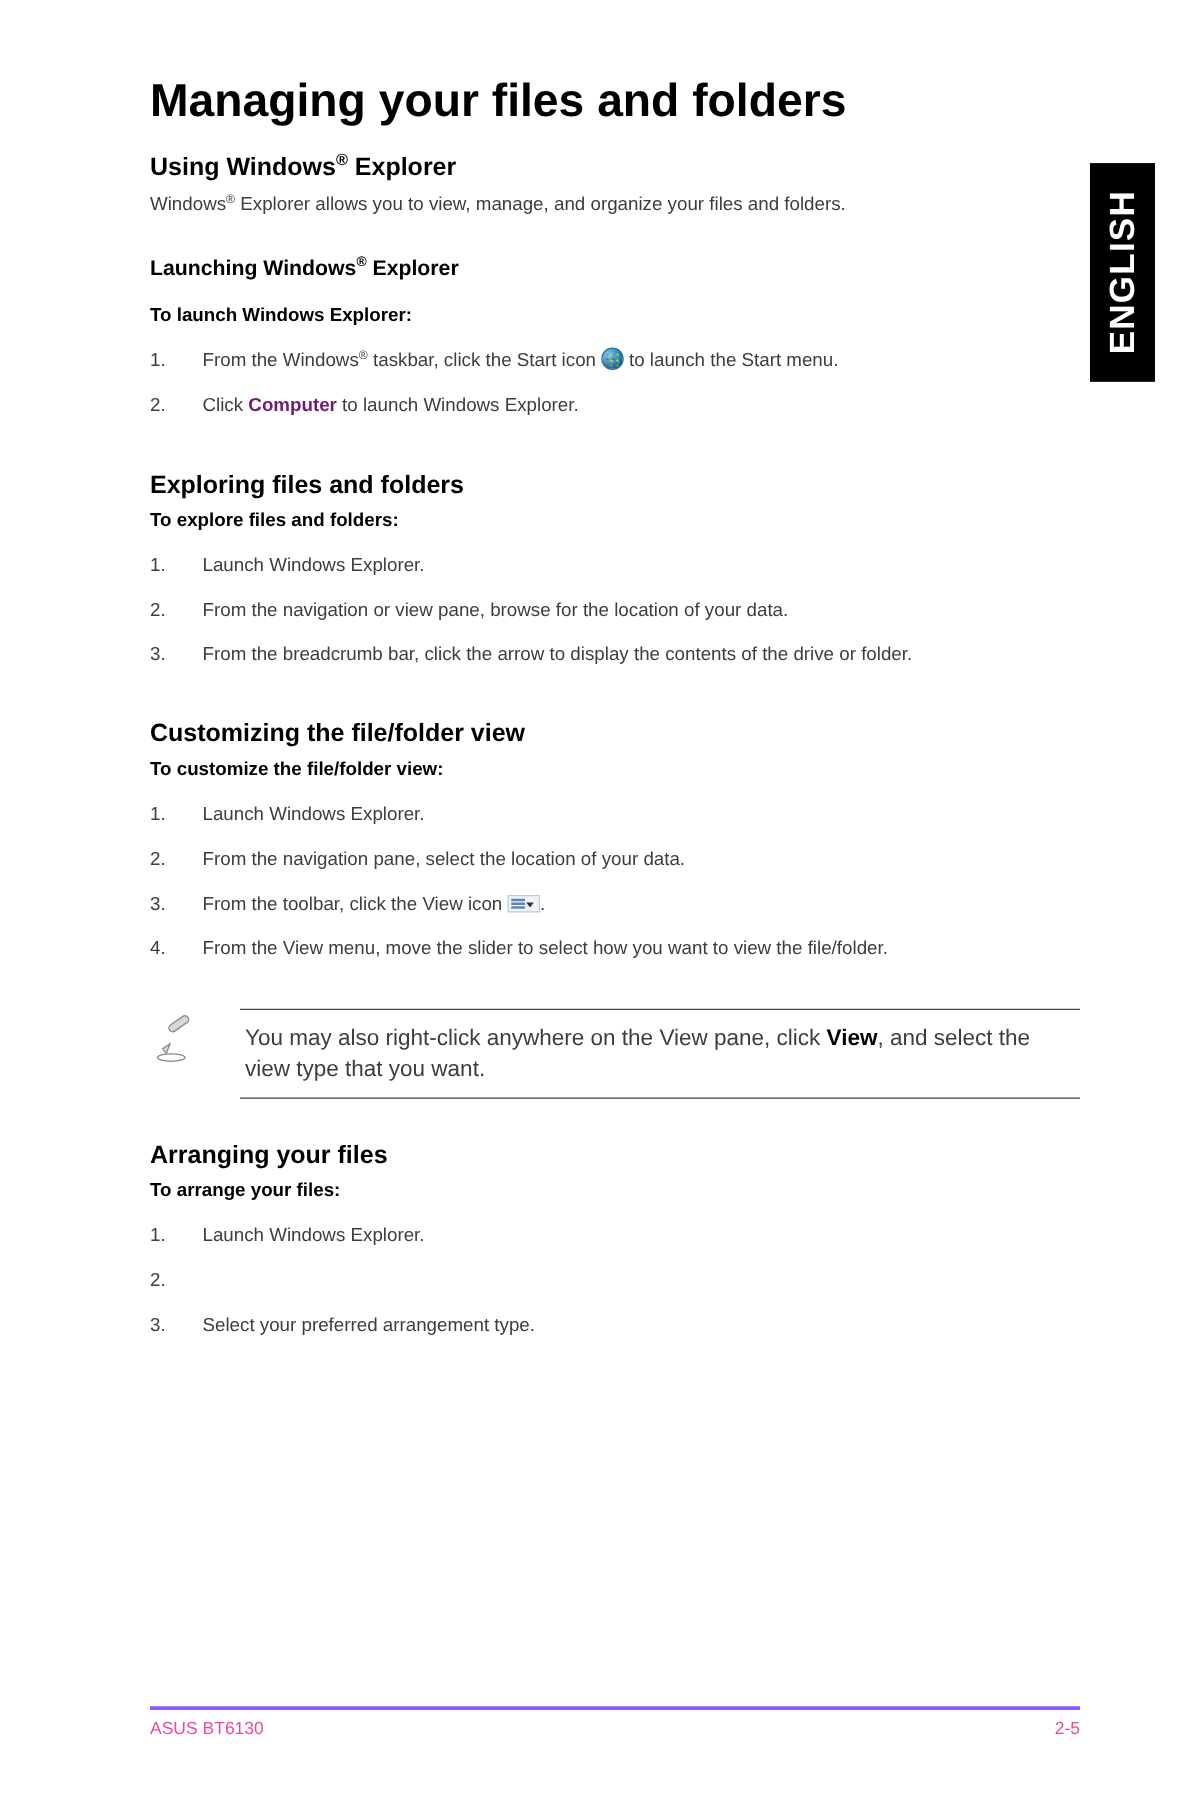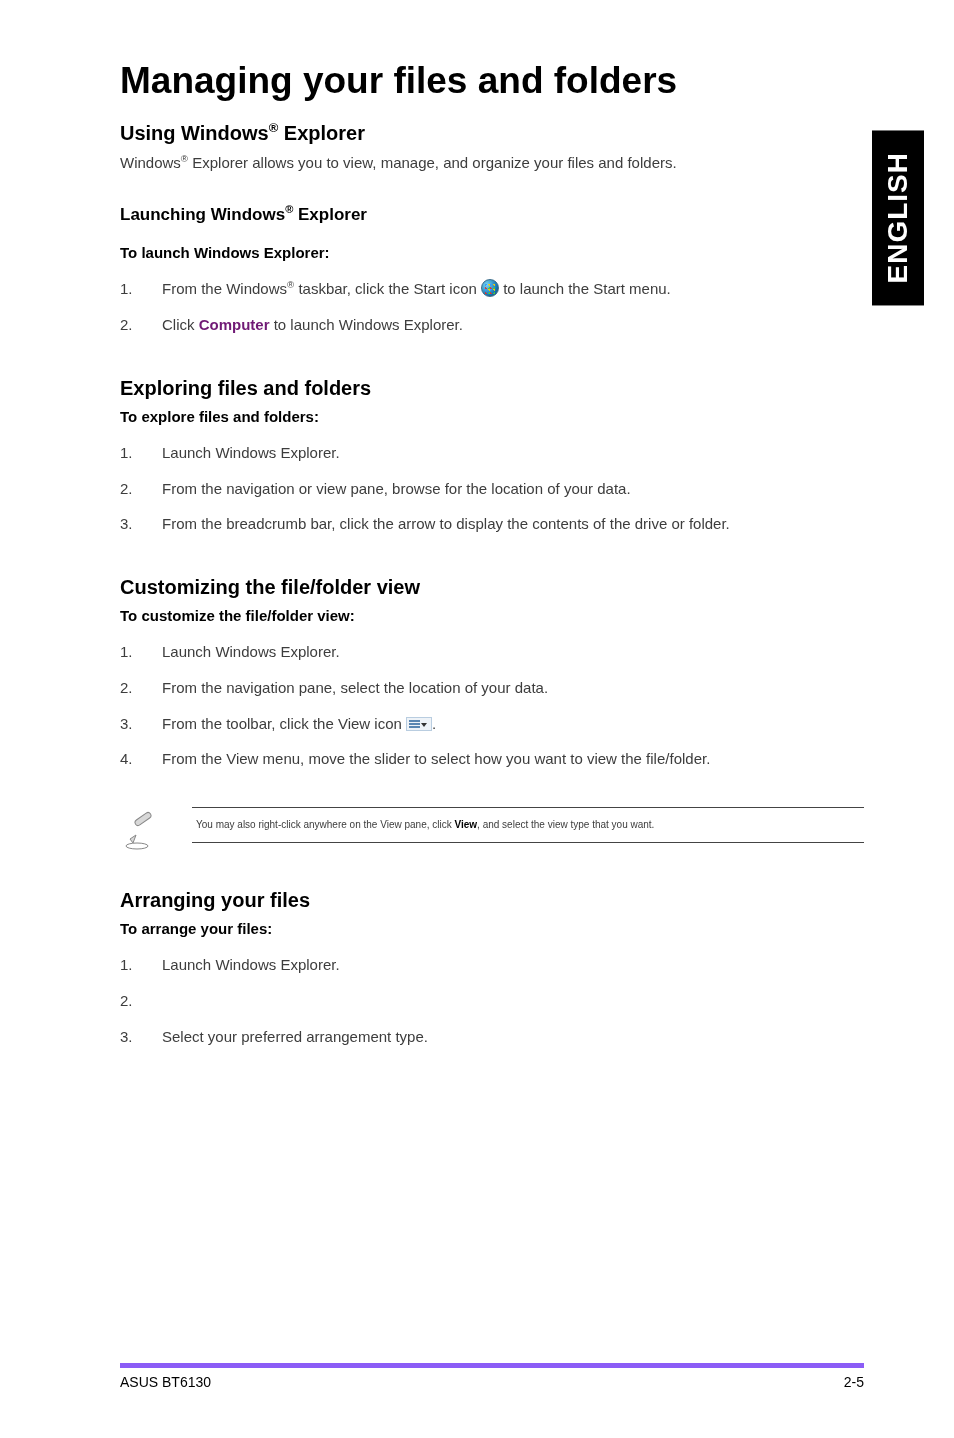"You may also right-click anywhere" .note-text { font-size: 10px -> 18px }
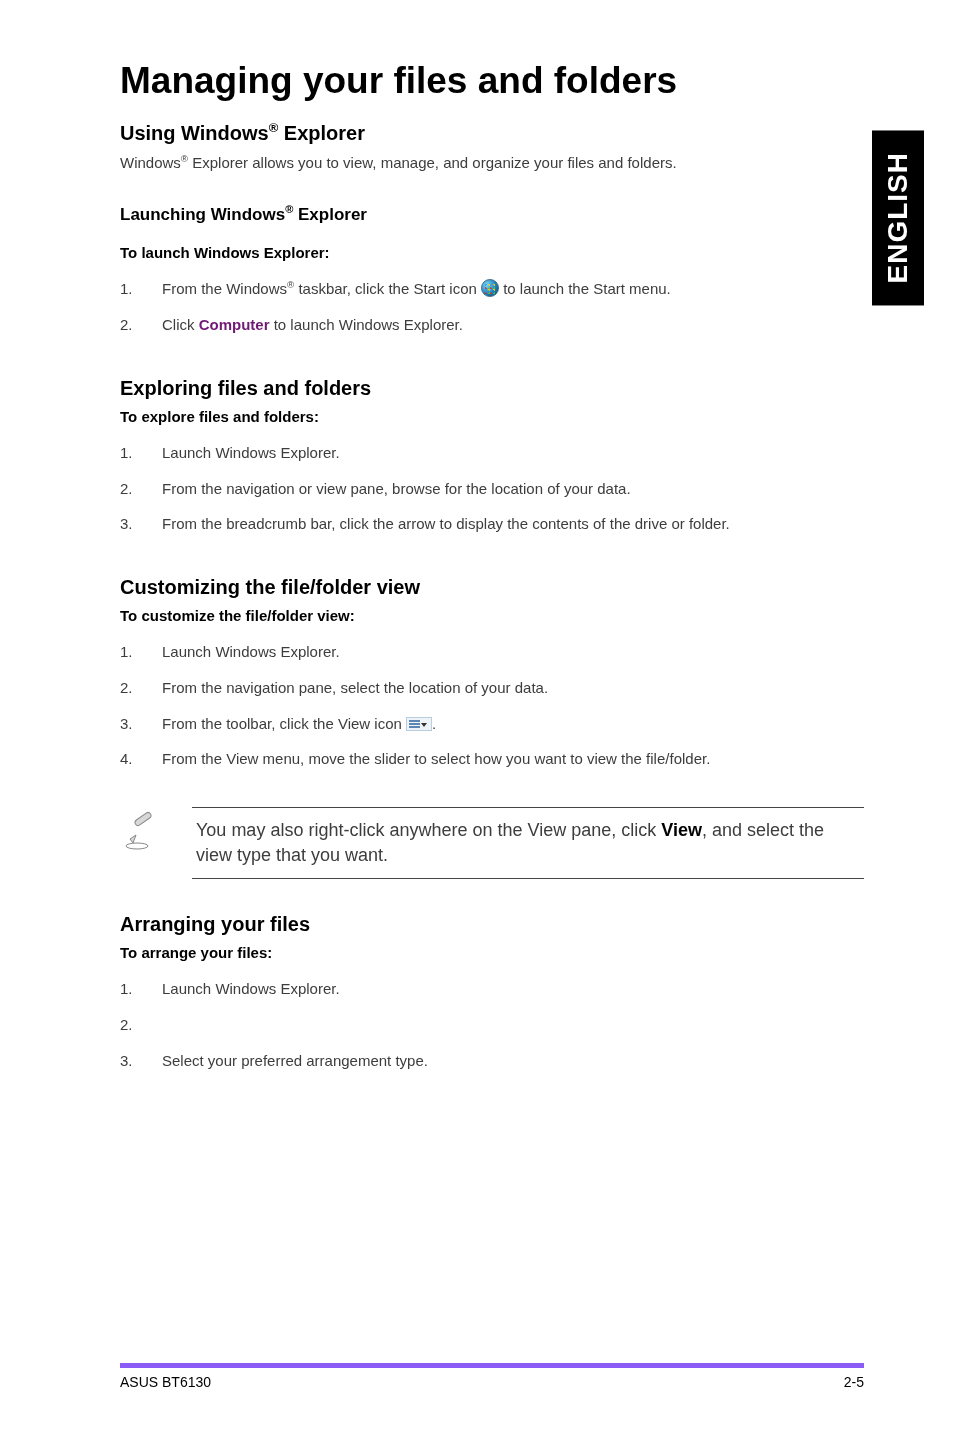"ASUS BT6130" .footer { border-top: 5px solid #8b5cf6 -> 3px solid #8b5cf6; color: #000000 -> #ec4899 }
